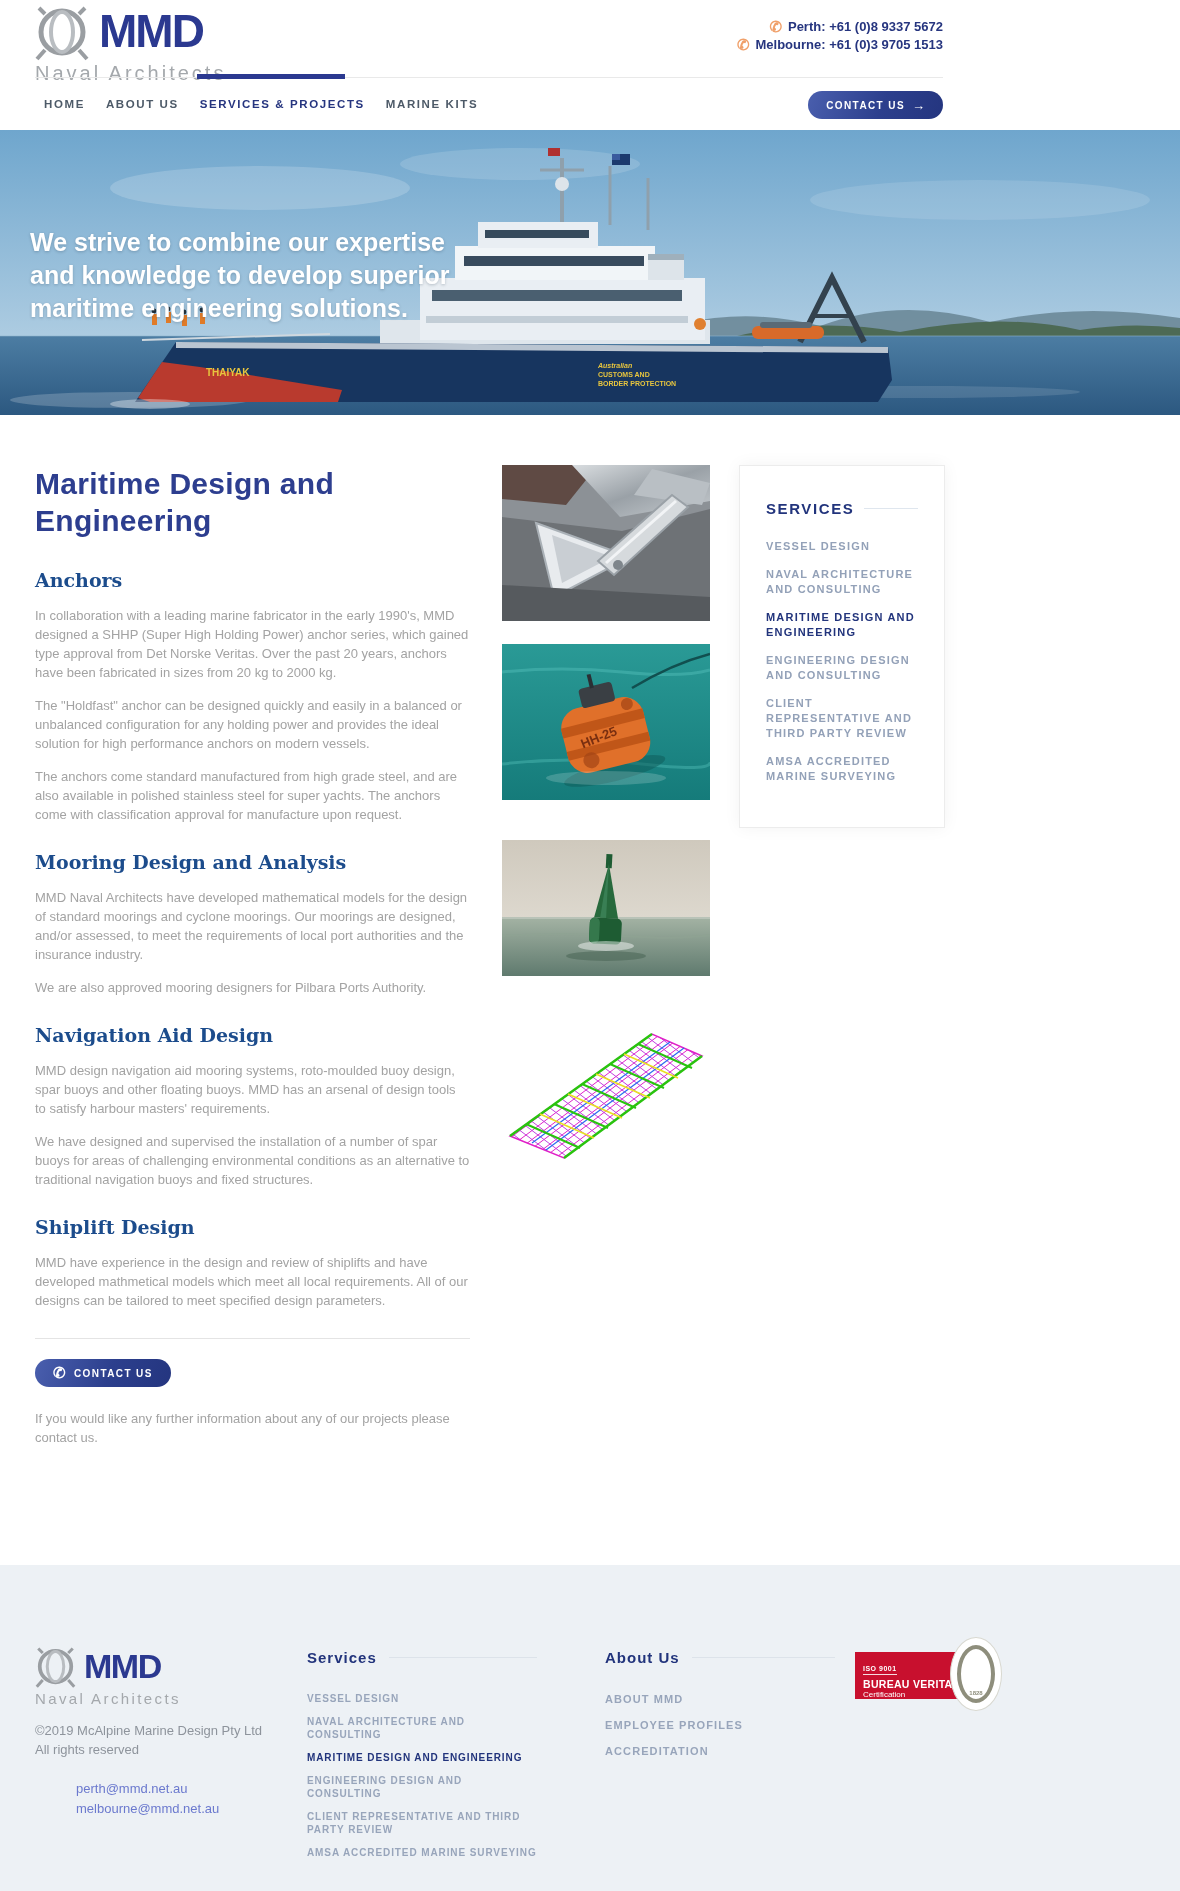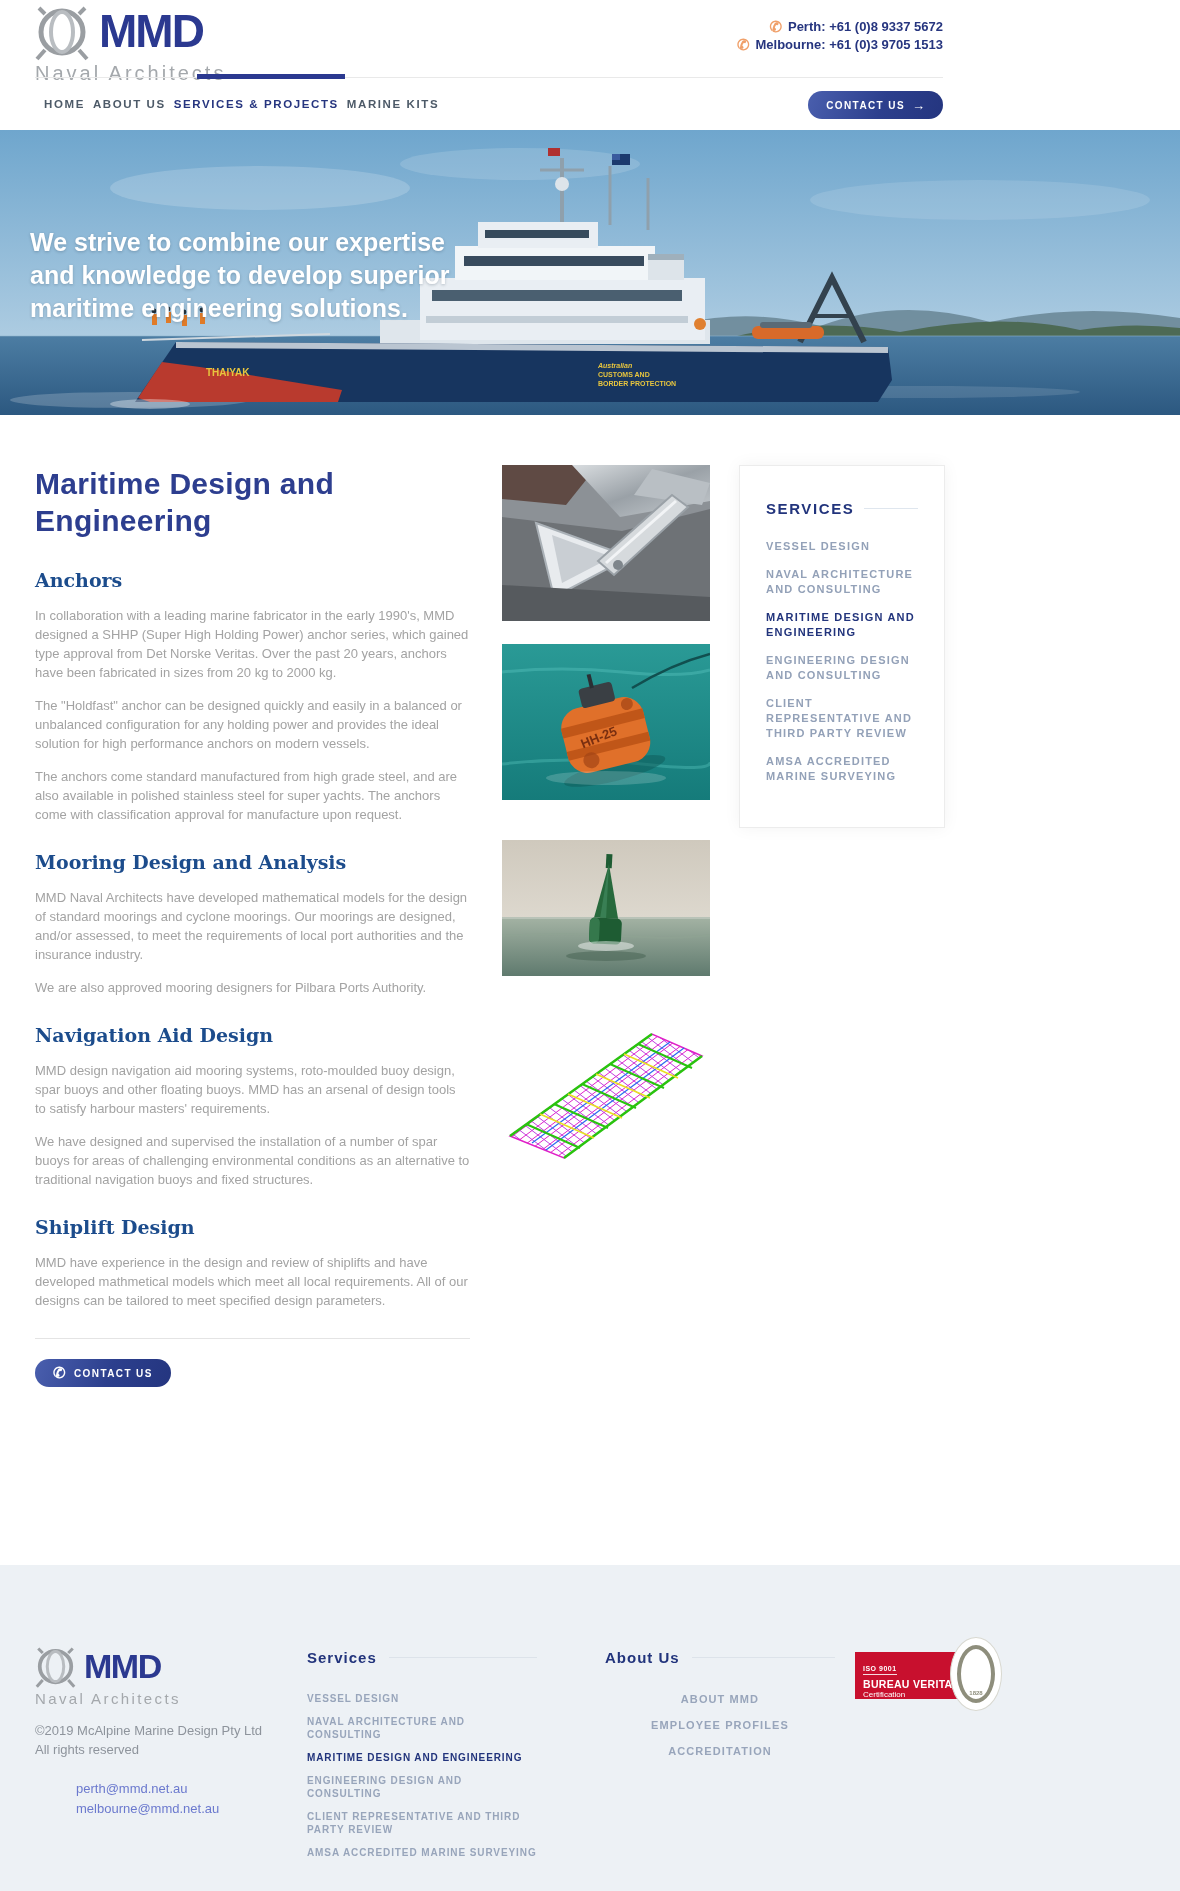"HOME" .nav { gap: 8px -> 21px }
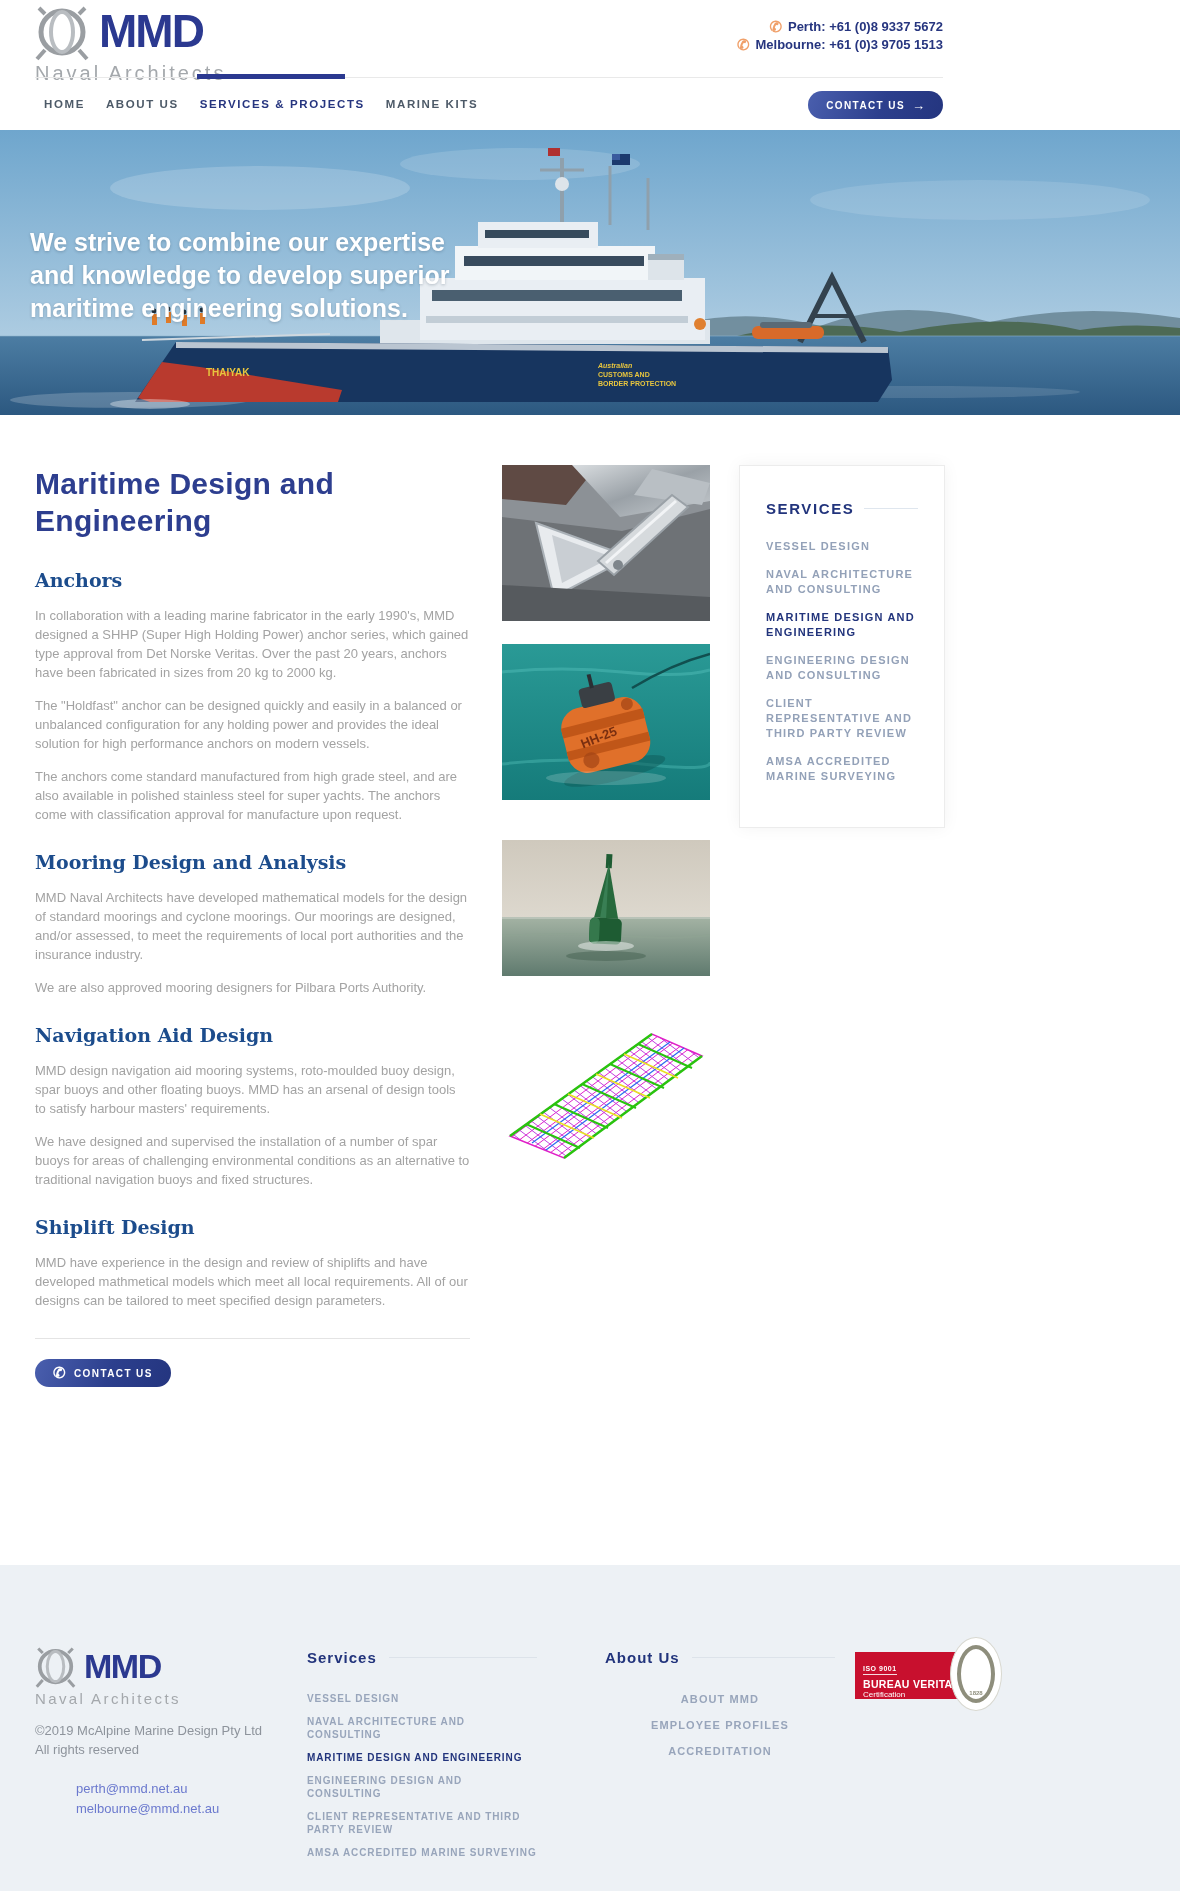"If you would like any" p.contact-note { html: none -> <p>If you would like any further information about any of our projects please contact us.</p> }
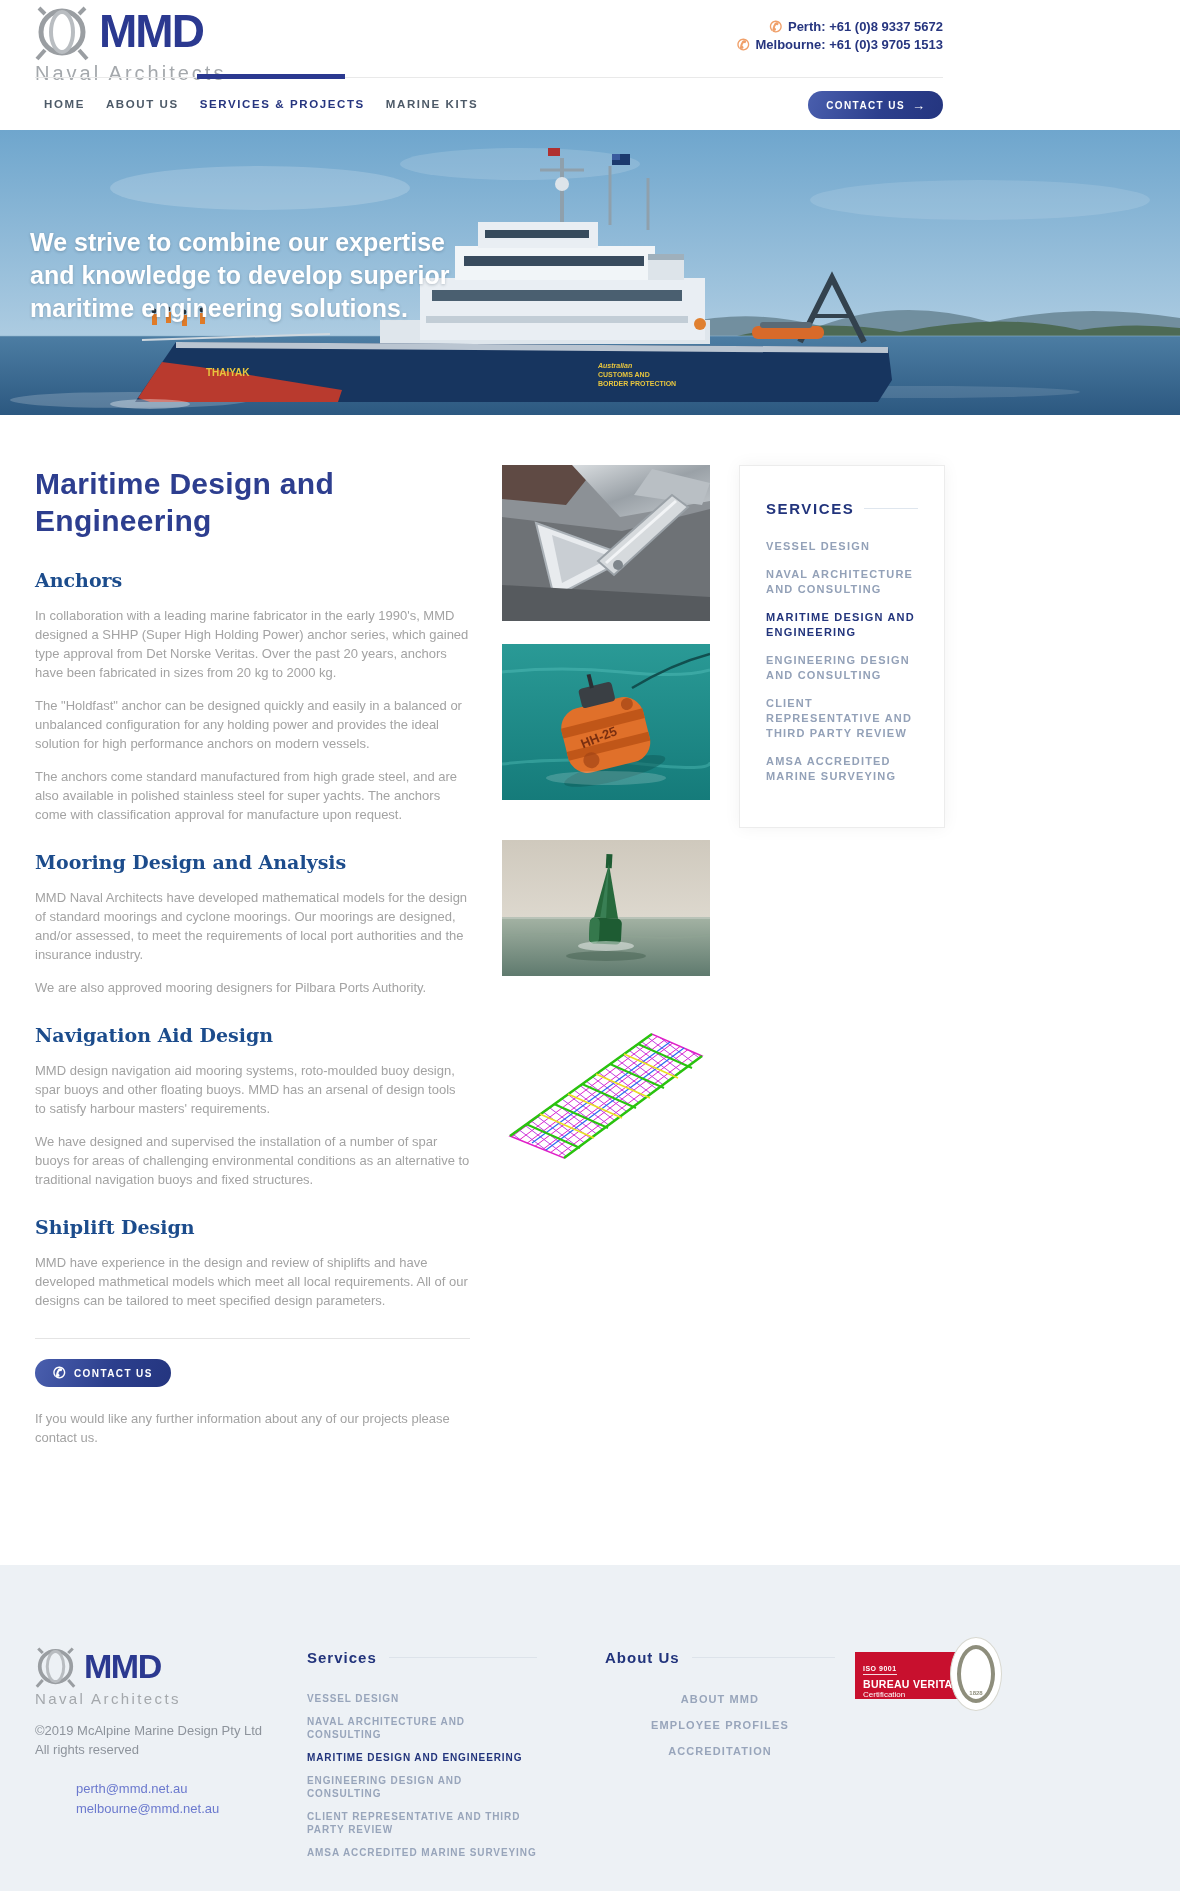"ABOUT MMD" .f-link-lg { text-align: center -> none }
